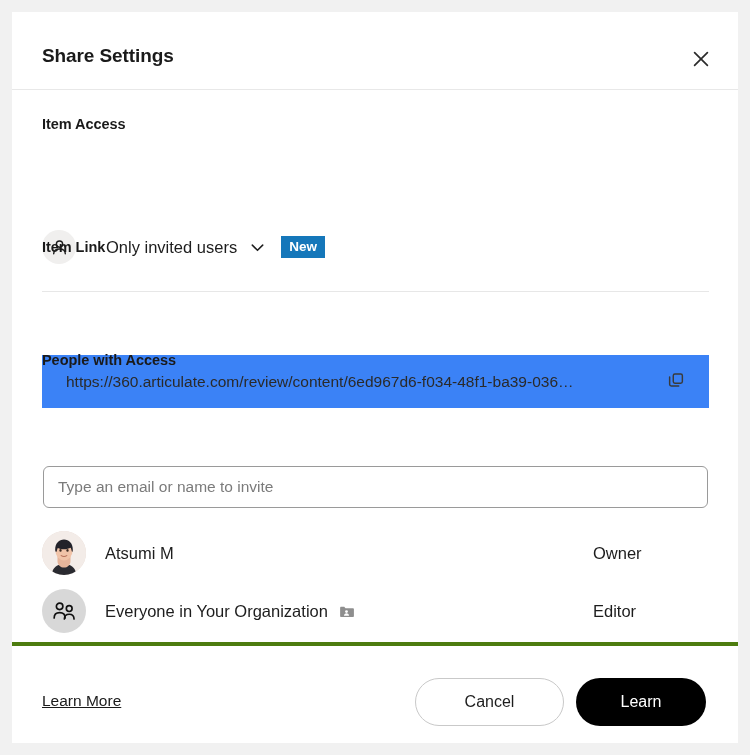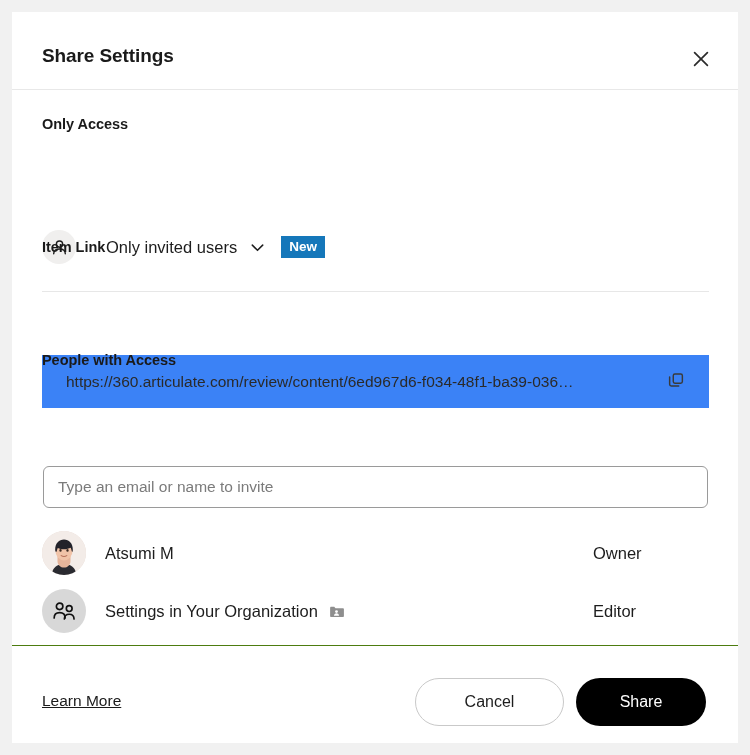"Only Access" div.section-label { text: Only -> Item }
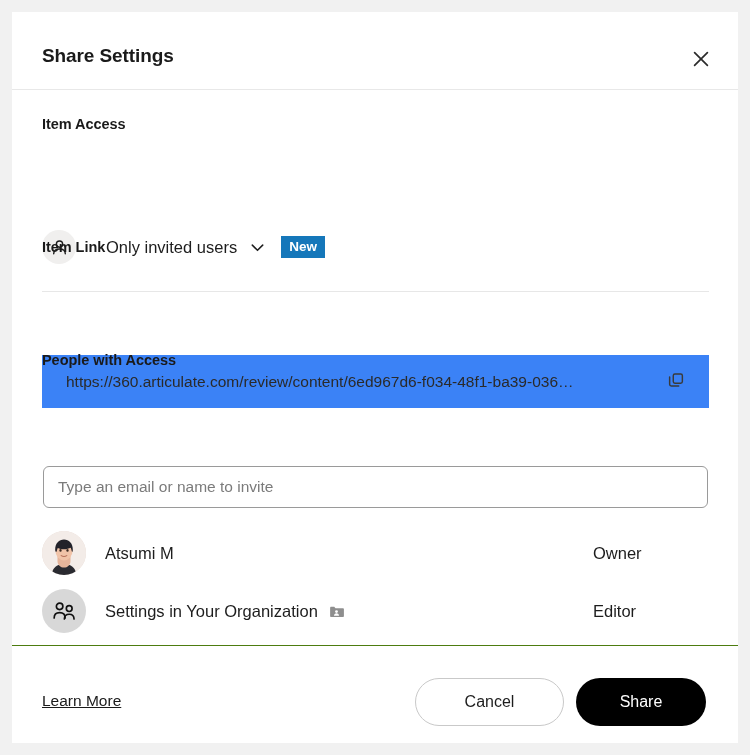"Settings in Your Organization" span { text: Settings -> Everyone }
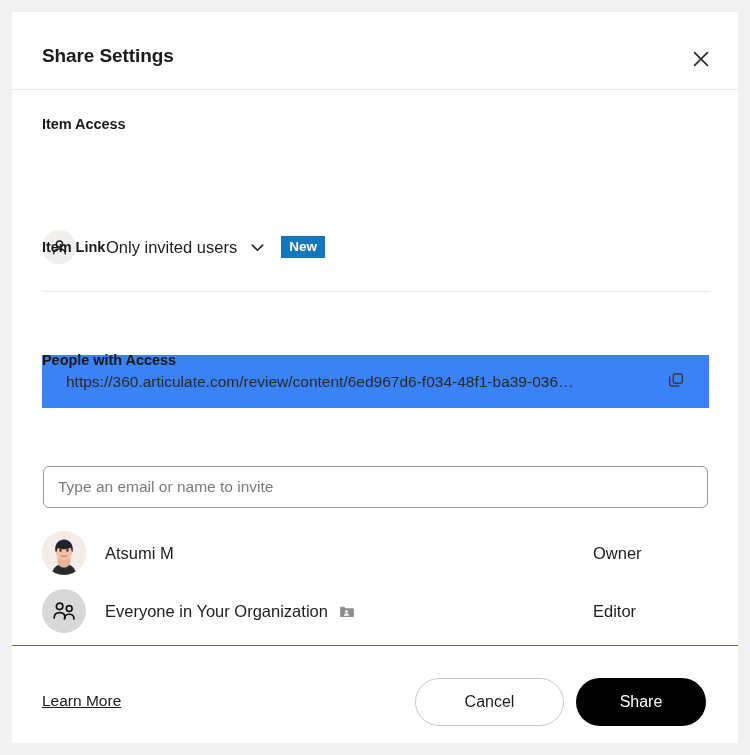"Learn More" .dialog-footer { border-top: 1px solid #4d7c0f -> 4px solid #4d7c0f }
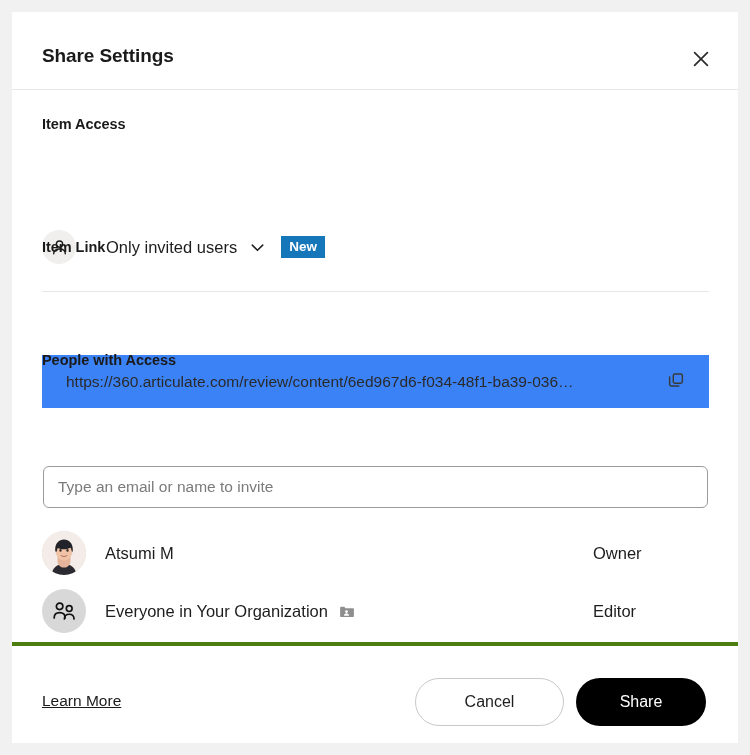"Share" button.btn { text: Share -> Learn }
